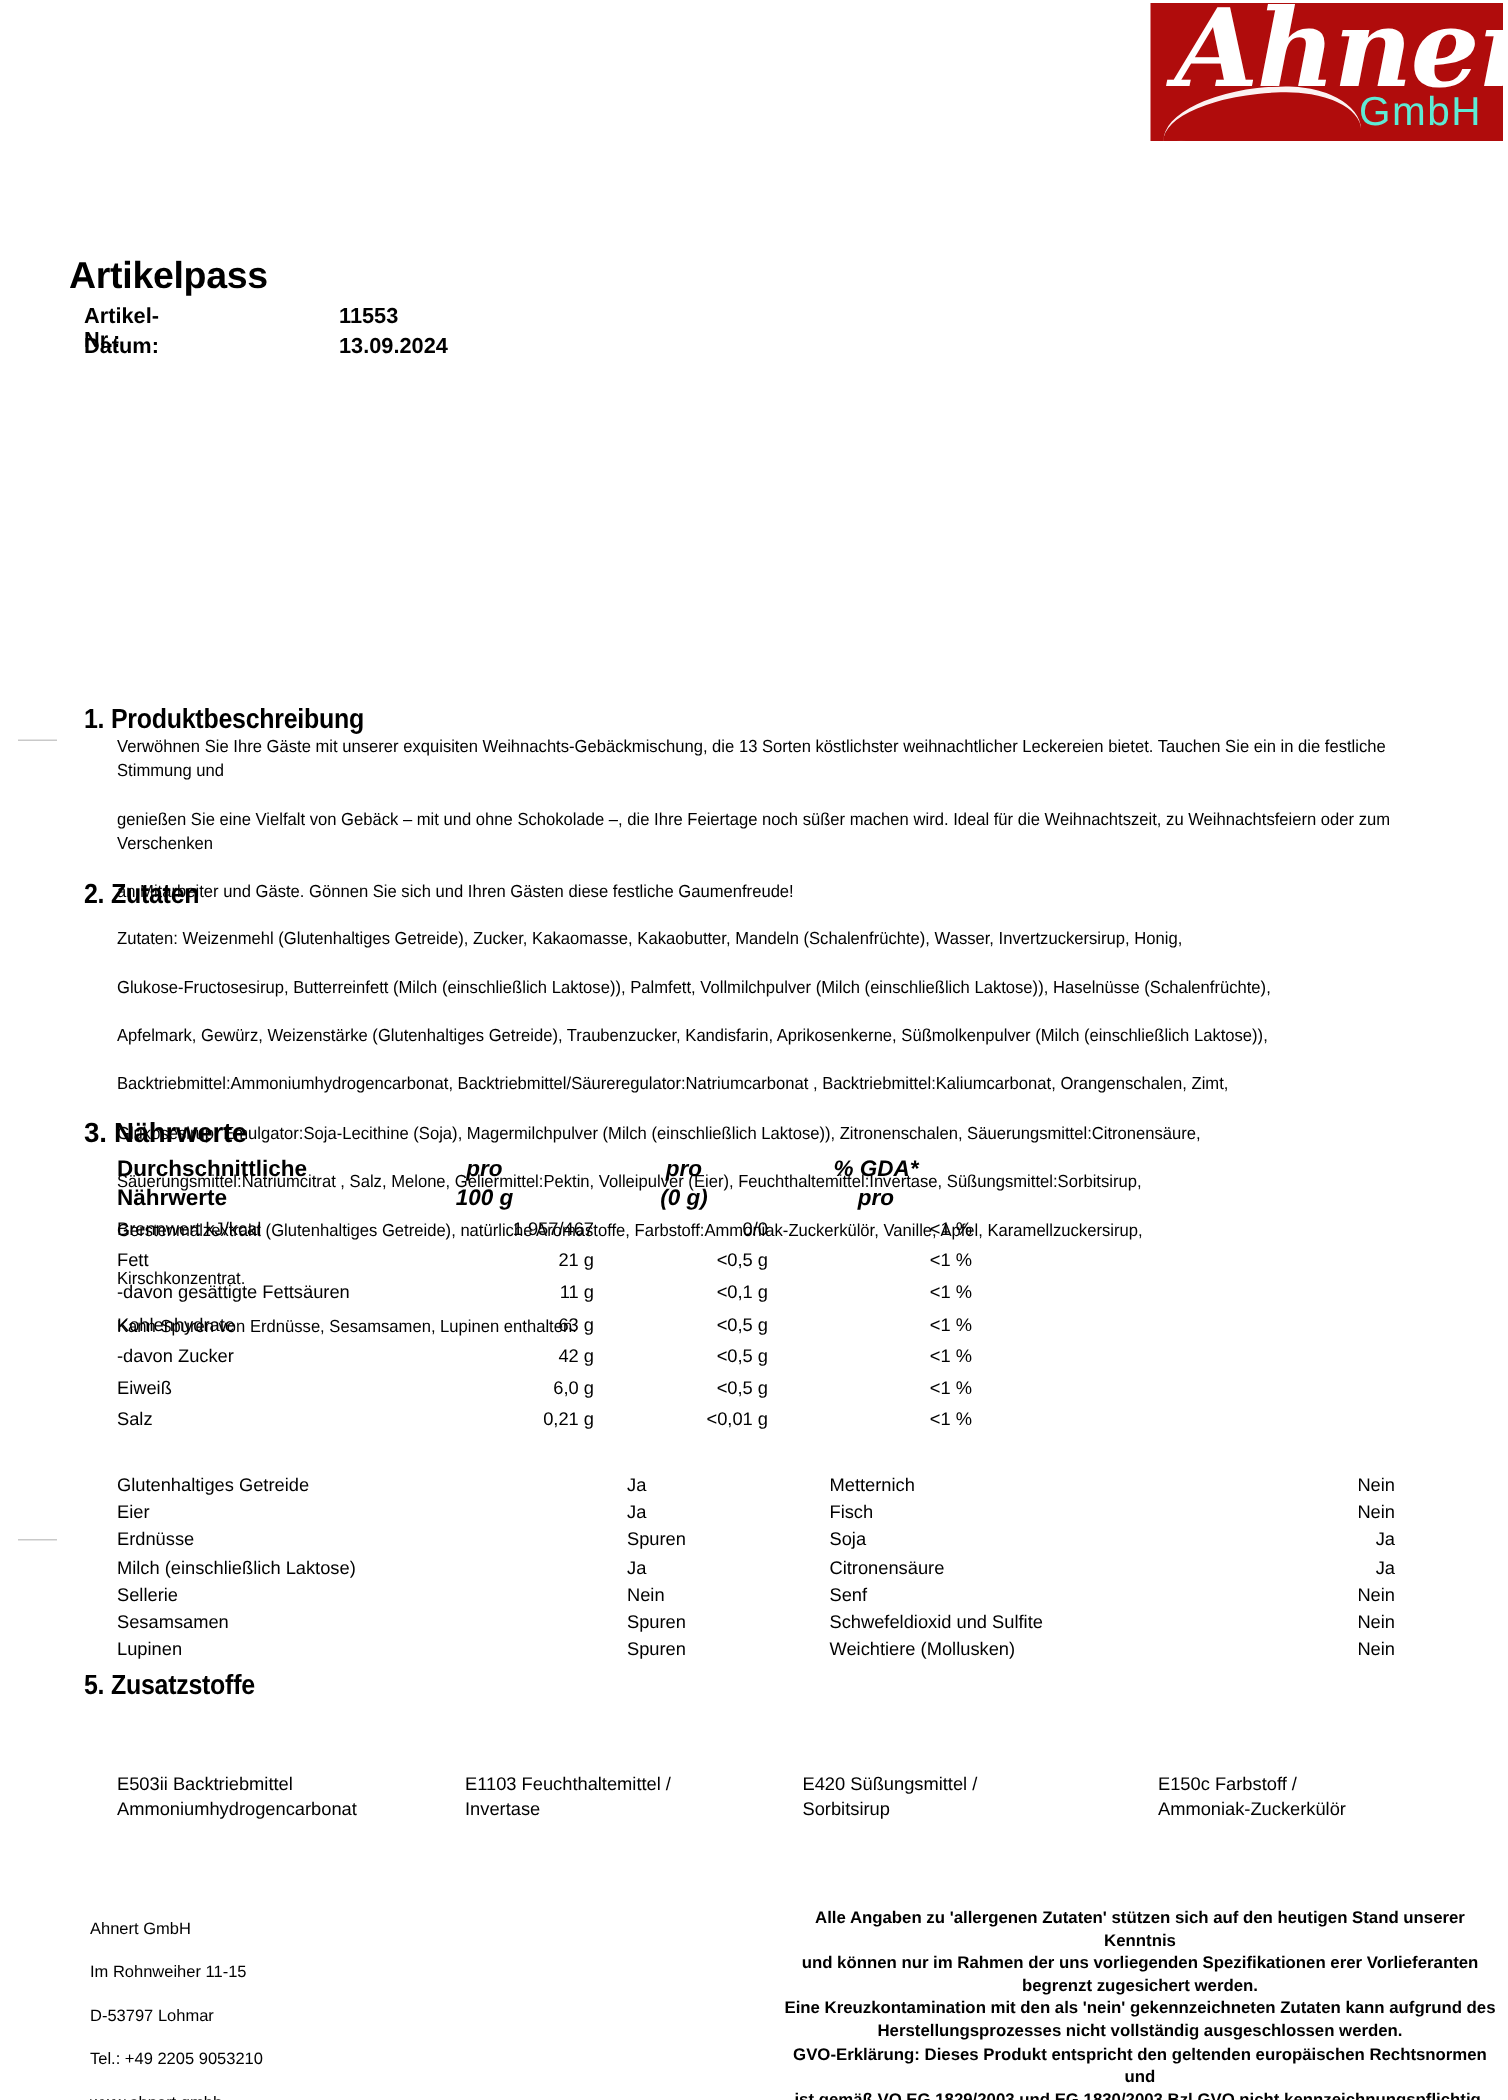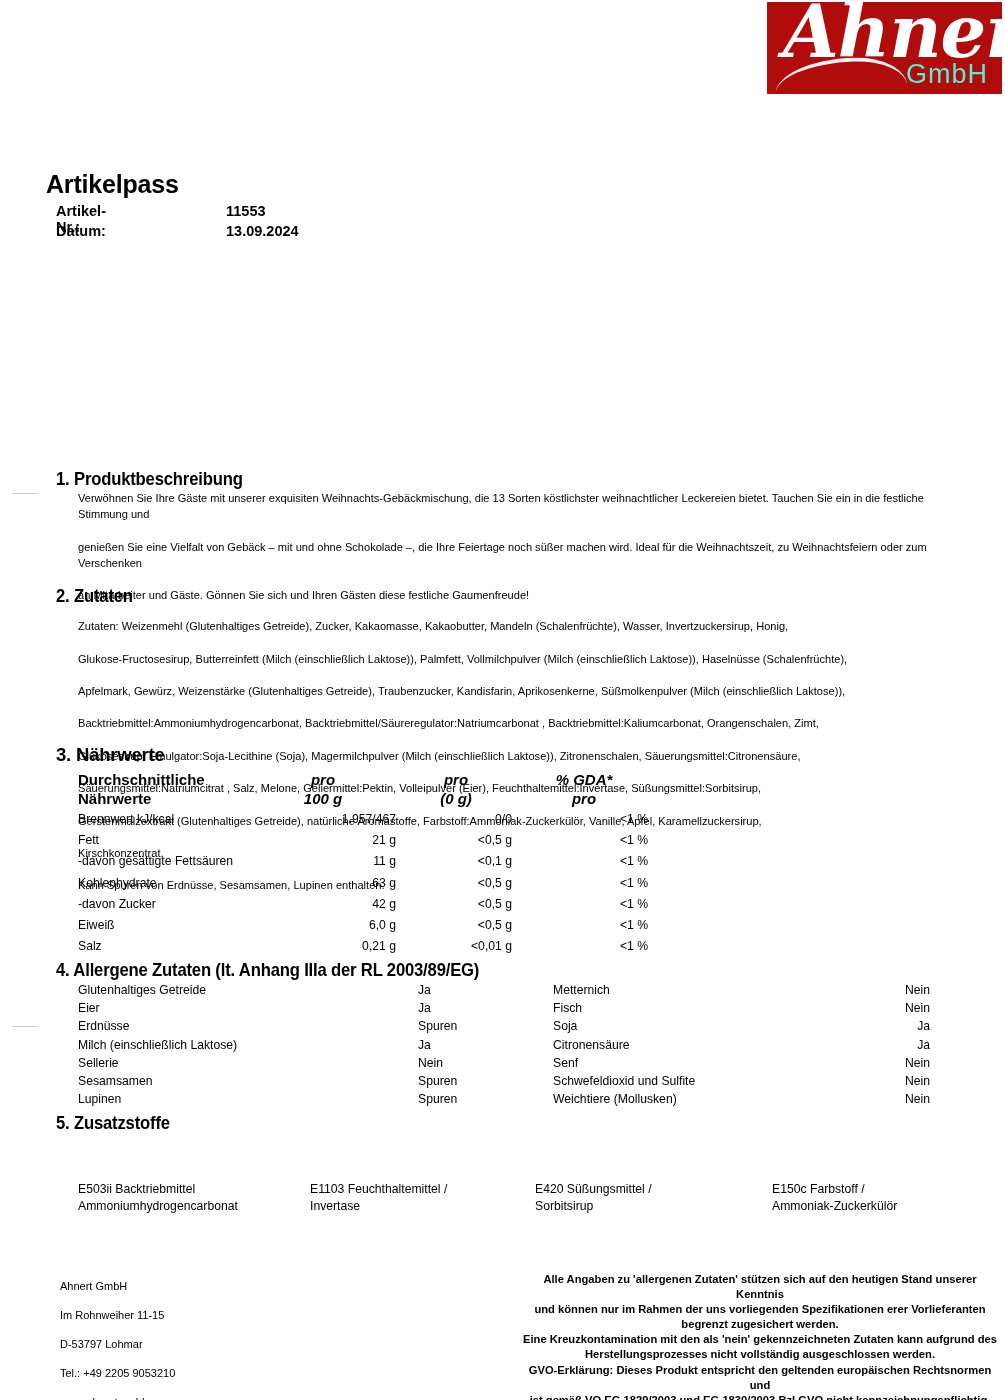"4. Allergene Zutaten (lt. Anhang" div.sec-h { html: <div><span>4. Allergene Zutaten (lt. Anhang IIIa der RL 2003/89/EG)</span></div> -> none }
